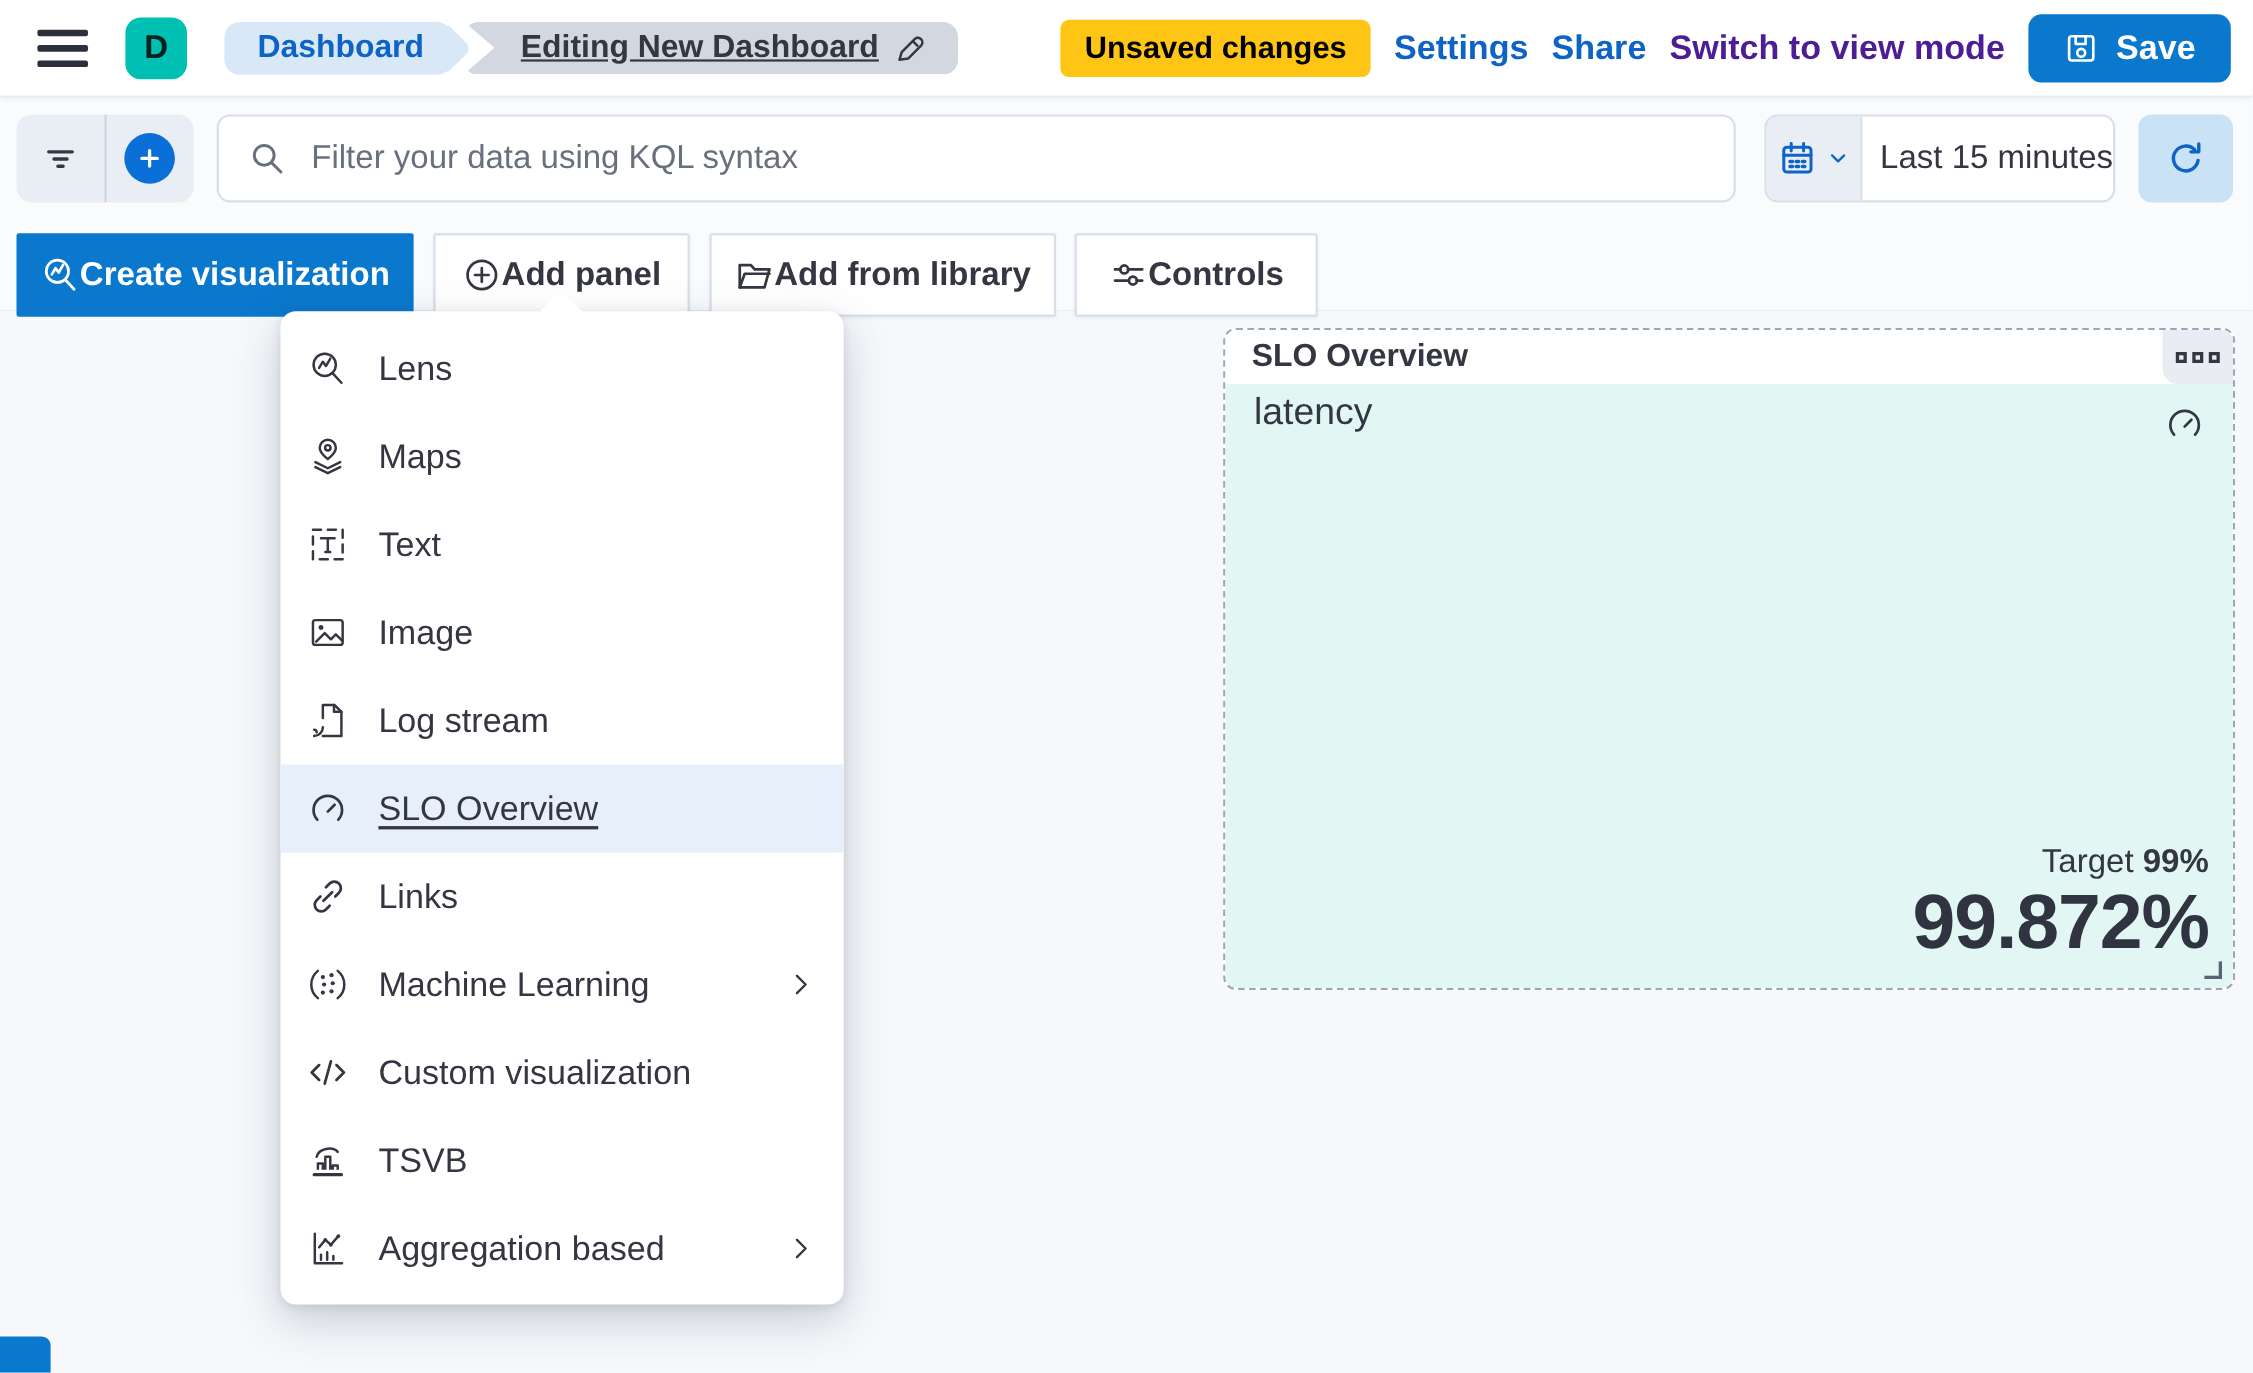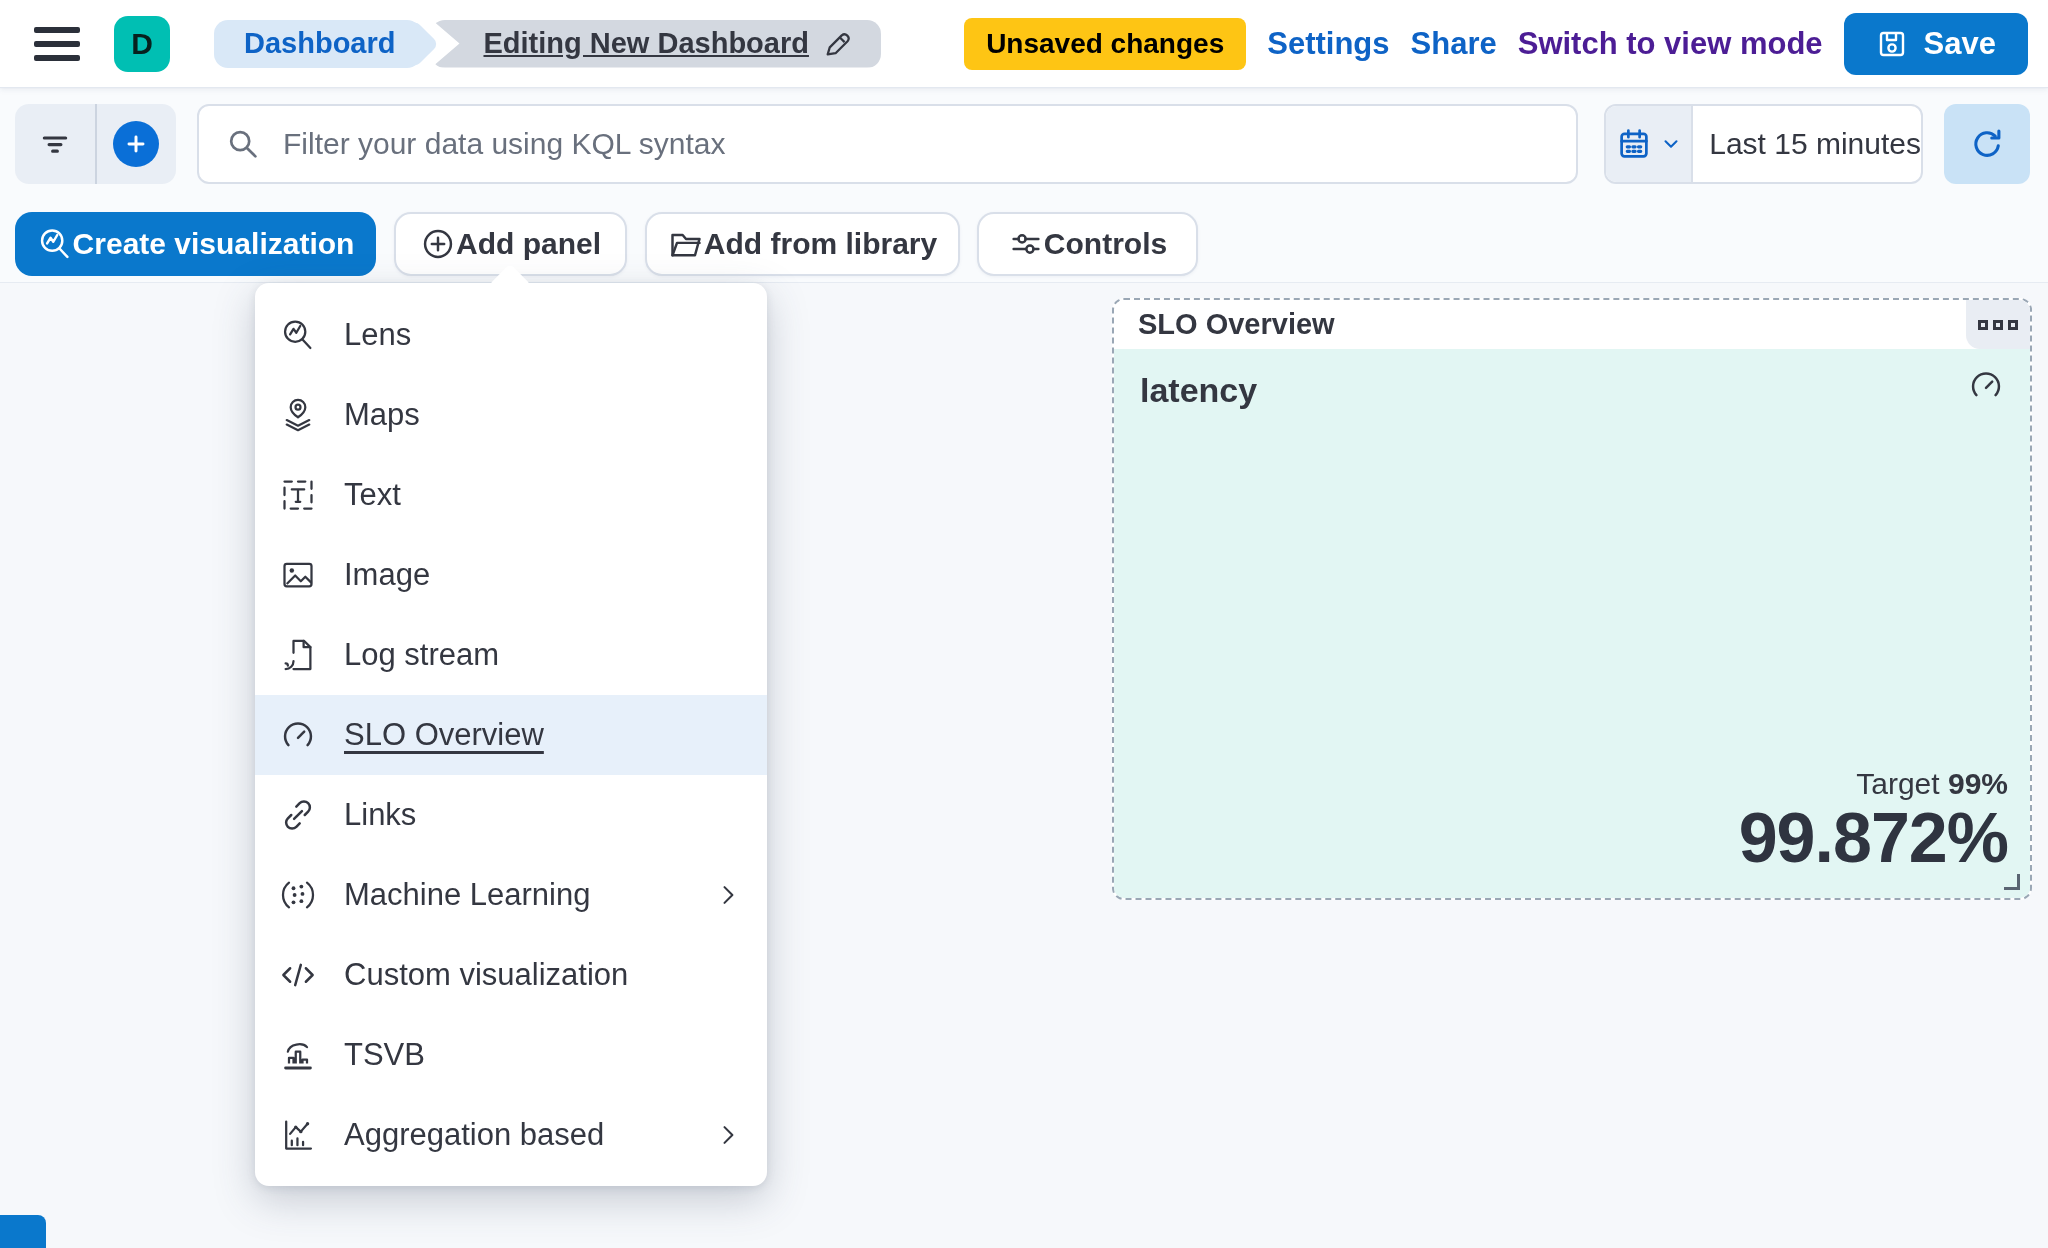"Dashboard" .breadcrumbs { margin-left: 44px -> 34px }
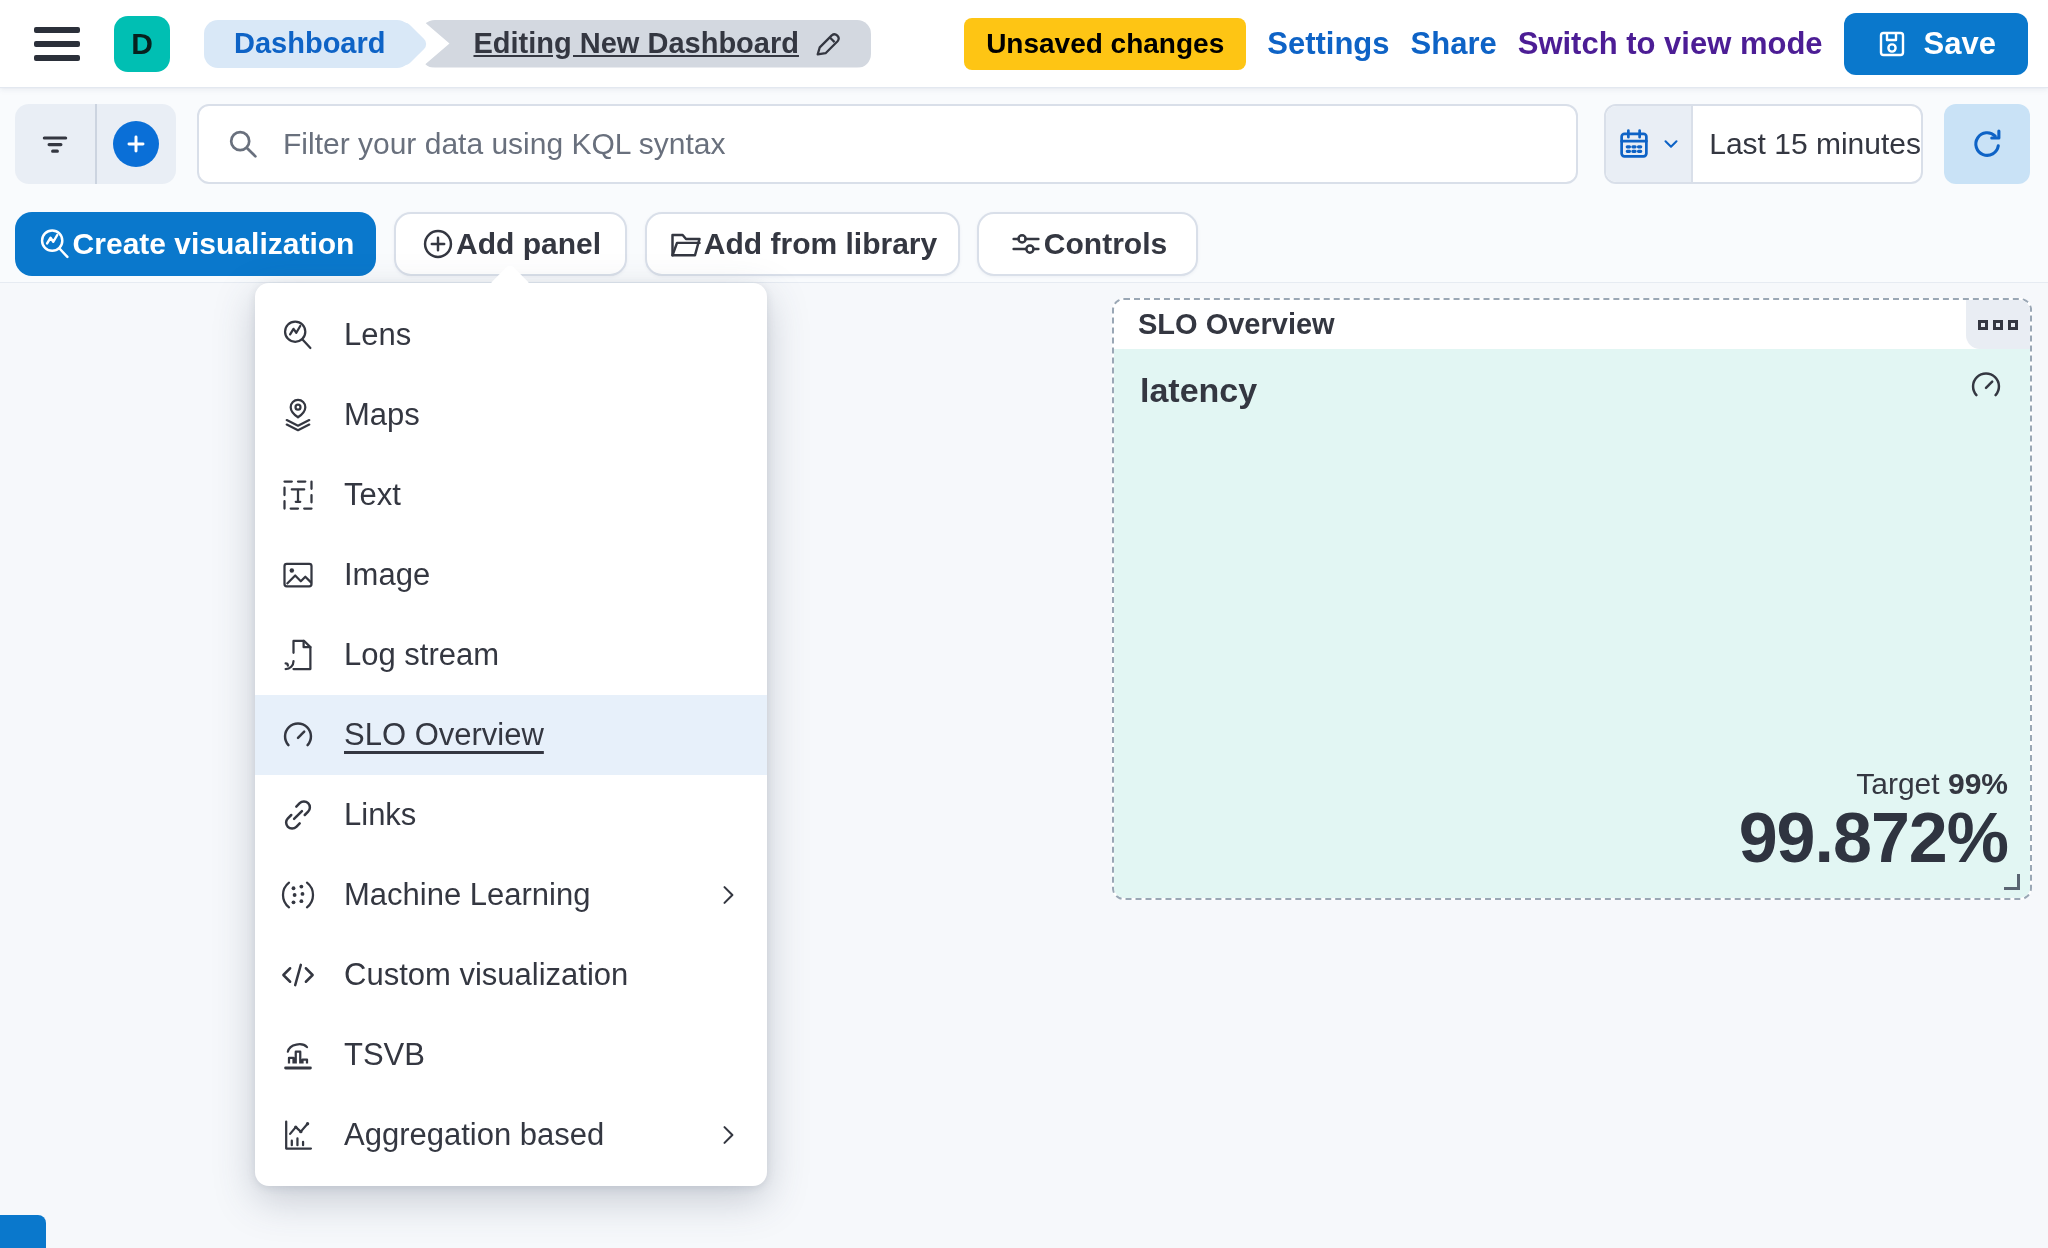"Create visualization" .btn { border-radius: 17px -> 2px; height: 64px -> 76px }
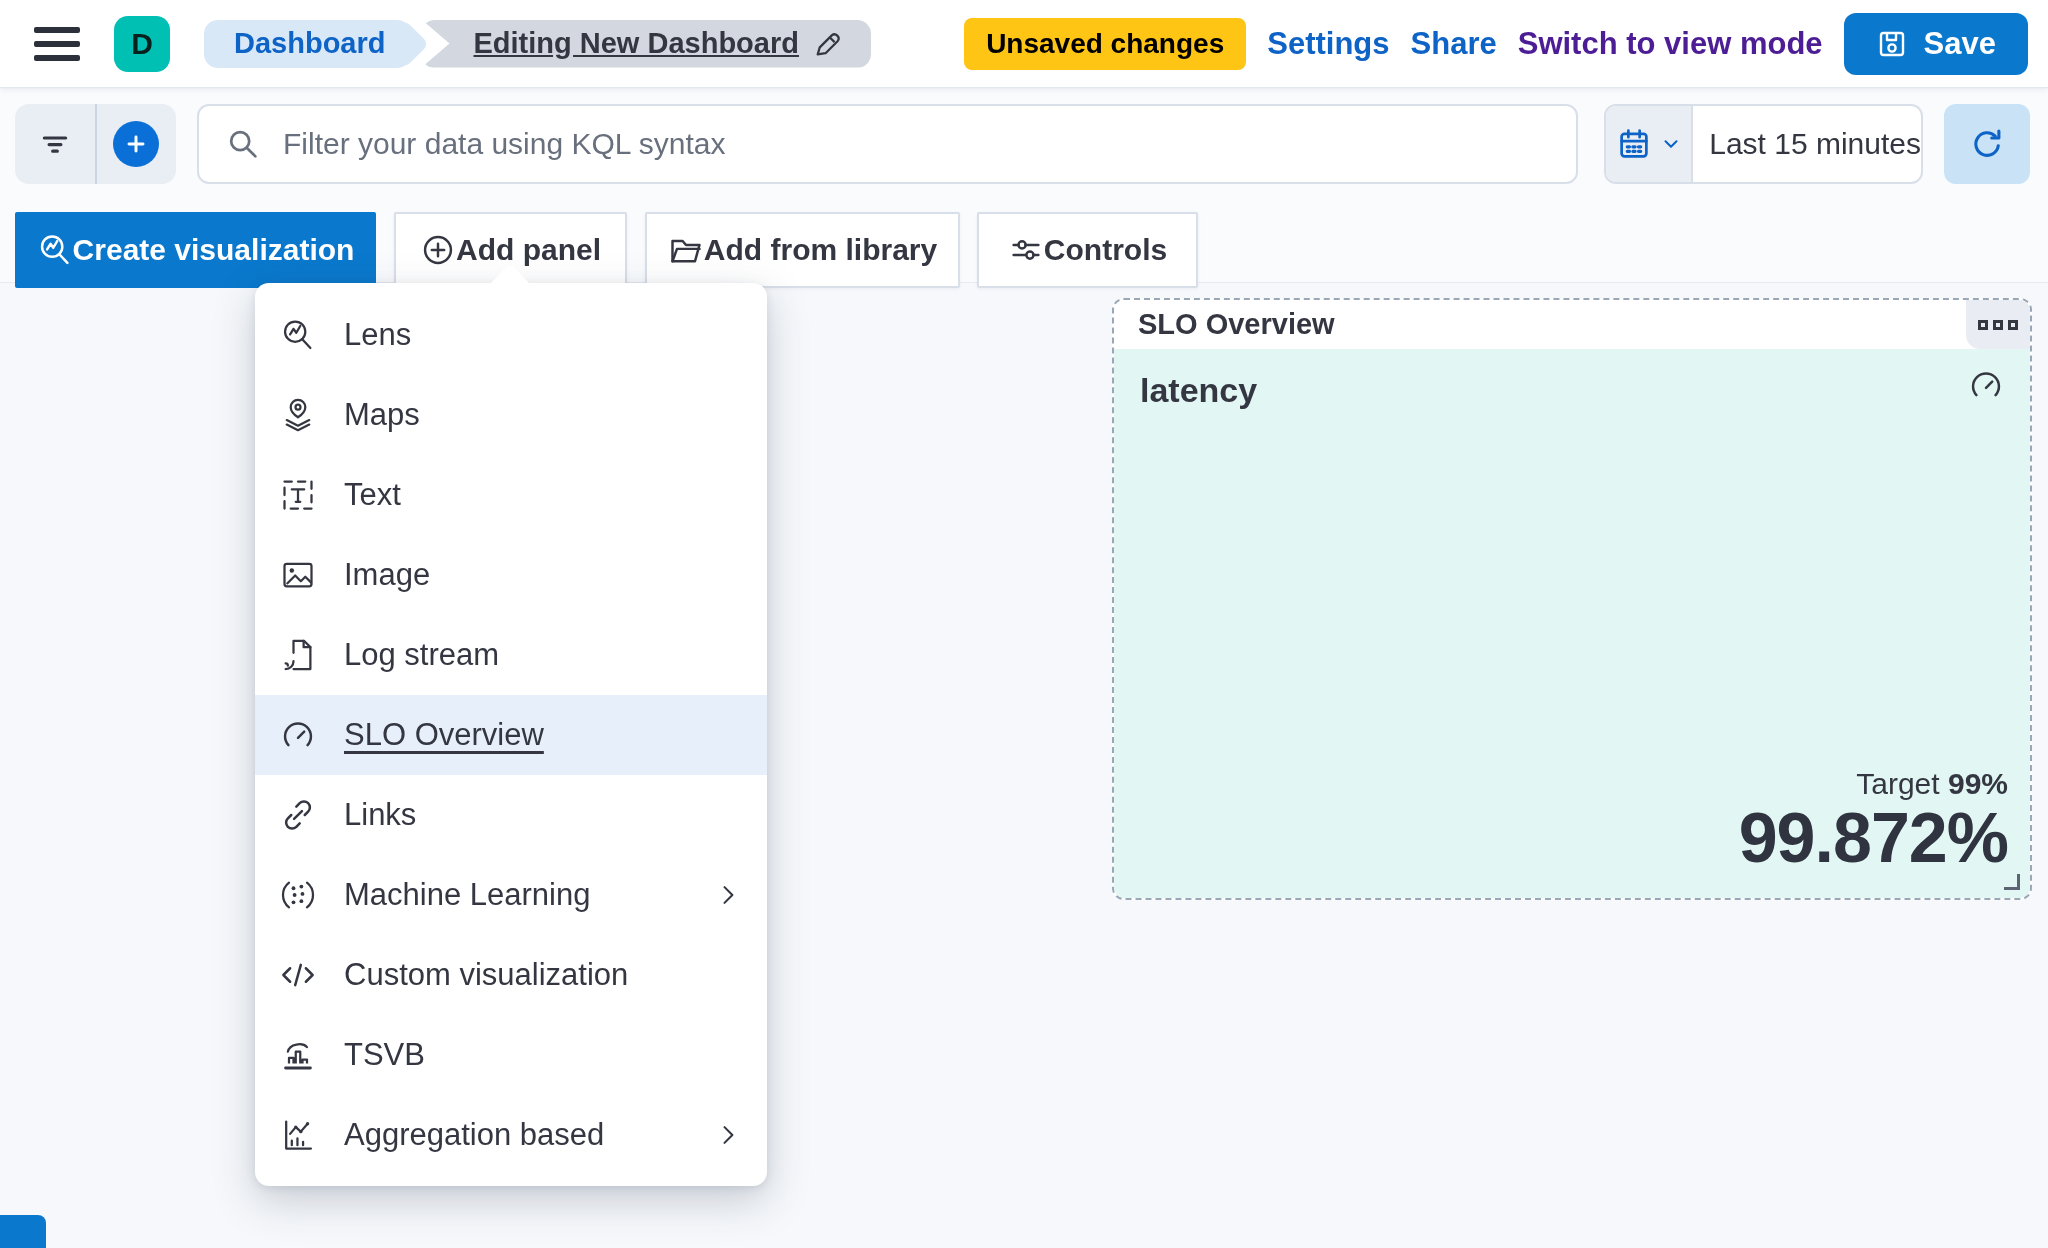"latency" .slo-name { font-weight: 700 -> 400; top: 22px -> 6px }
